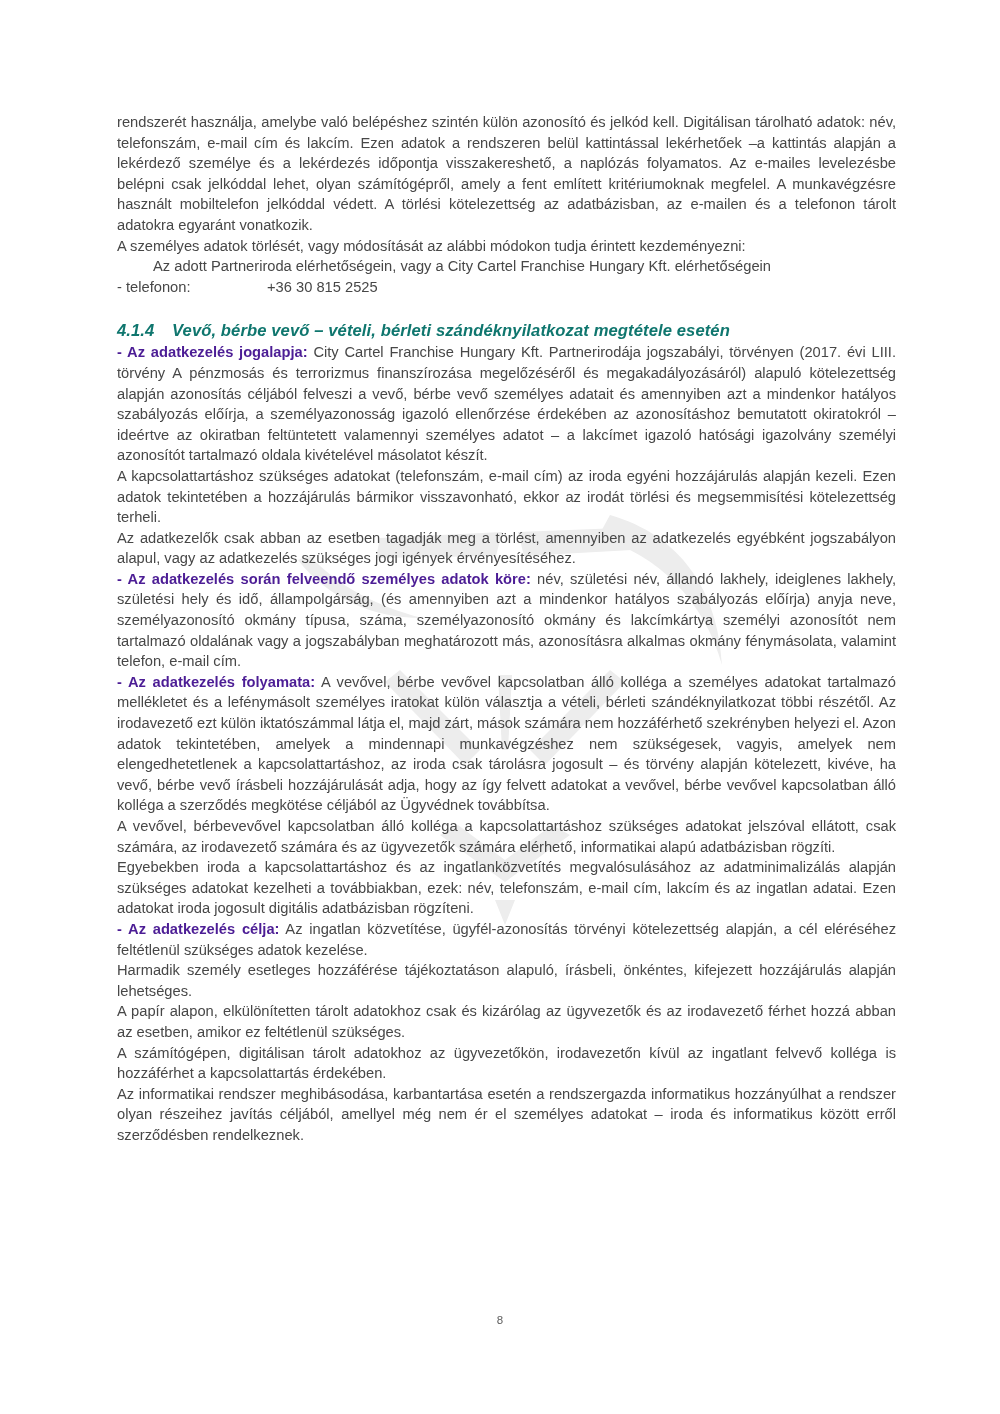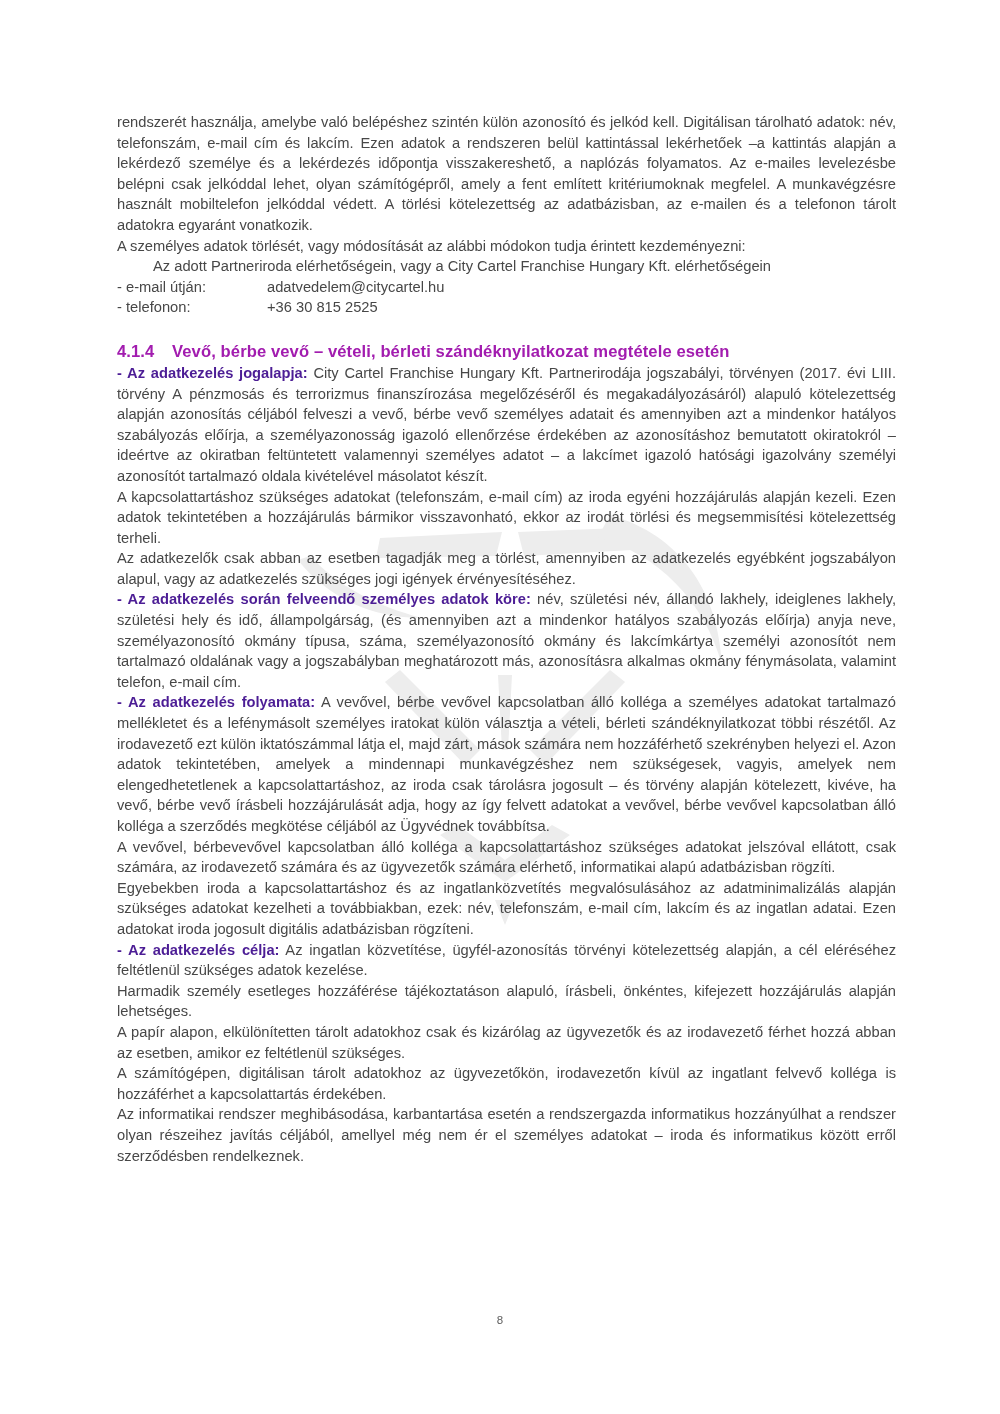"- e-mail útján:" div.contact-row { html: <div> <span>- e-mail útján:</span> <span>adatvedelem@citycartel.hu</span> </div> -> none }
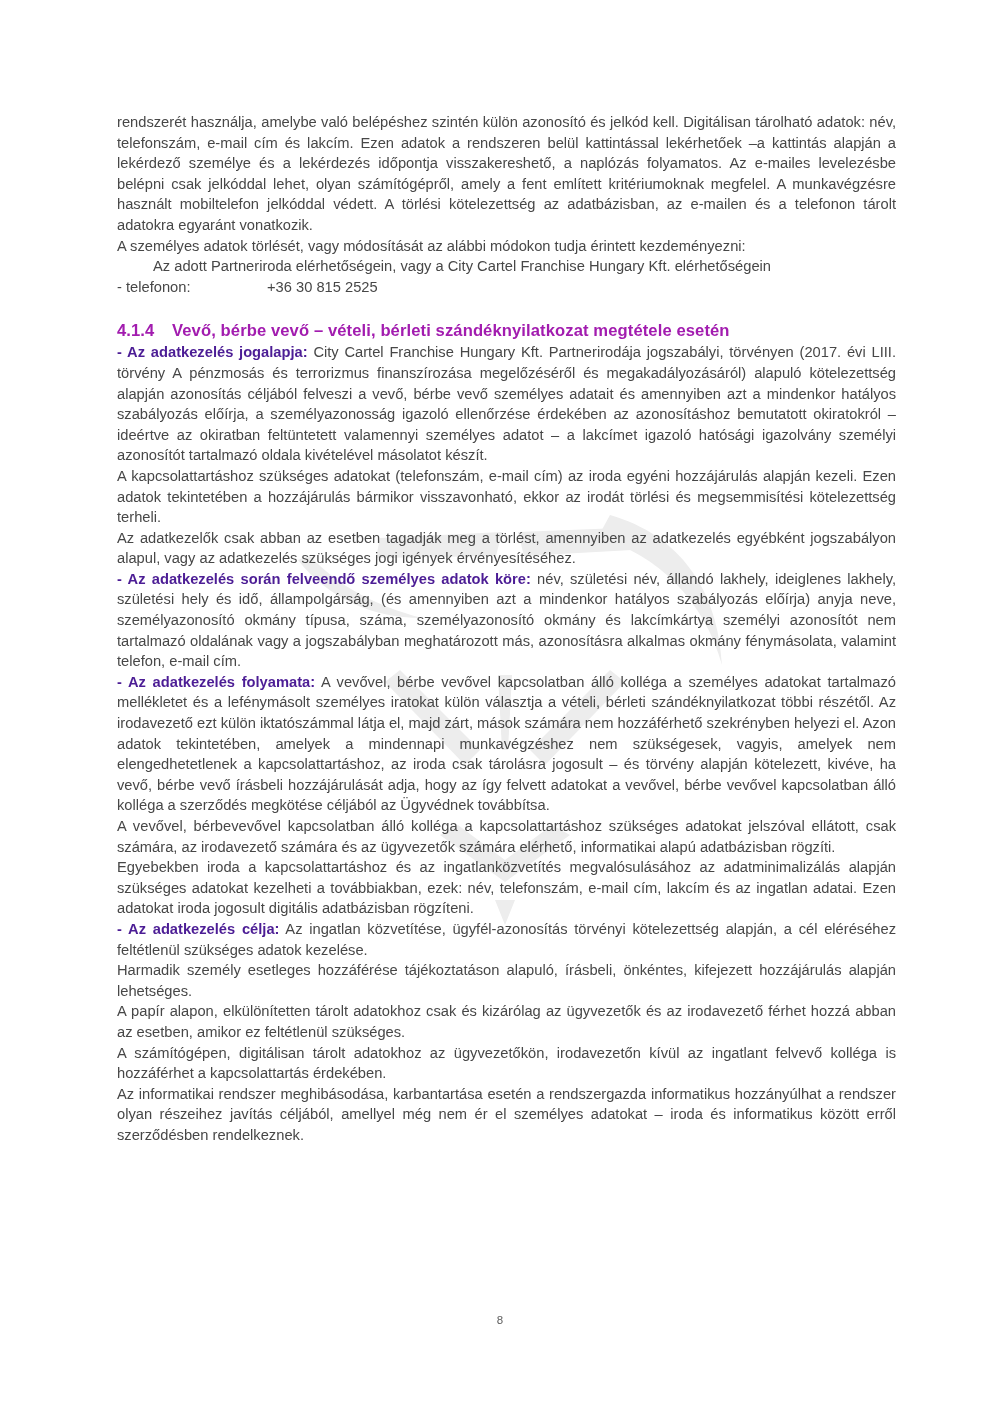"4.1.4" .heading { color: #a21caf -> #0f766e; font-style: none -> italic }
